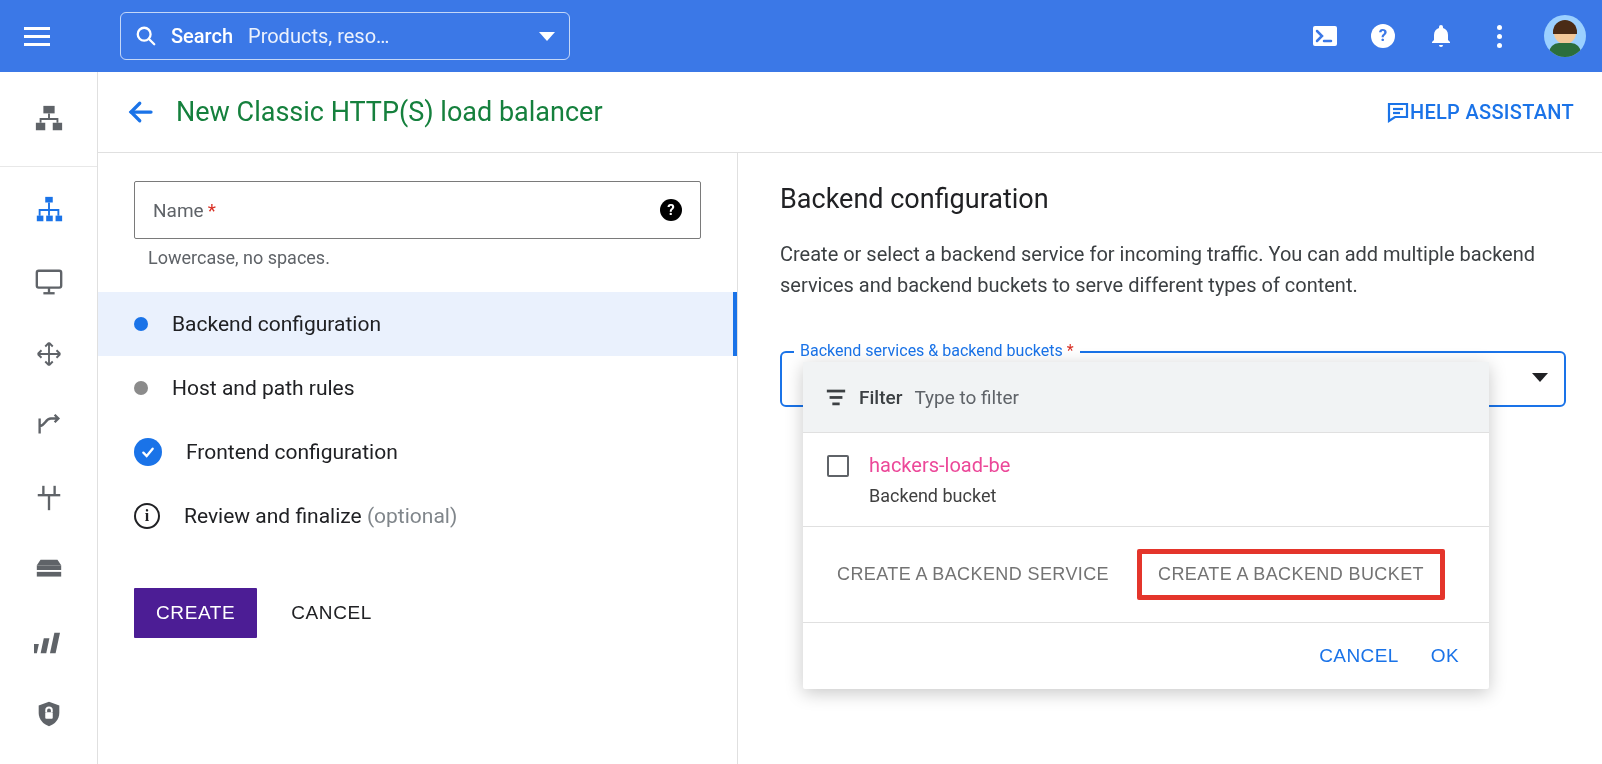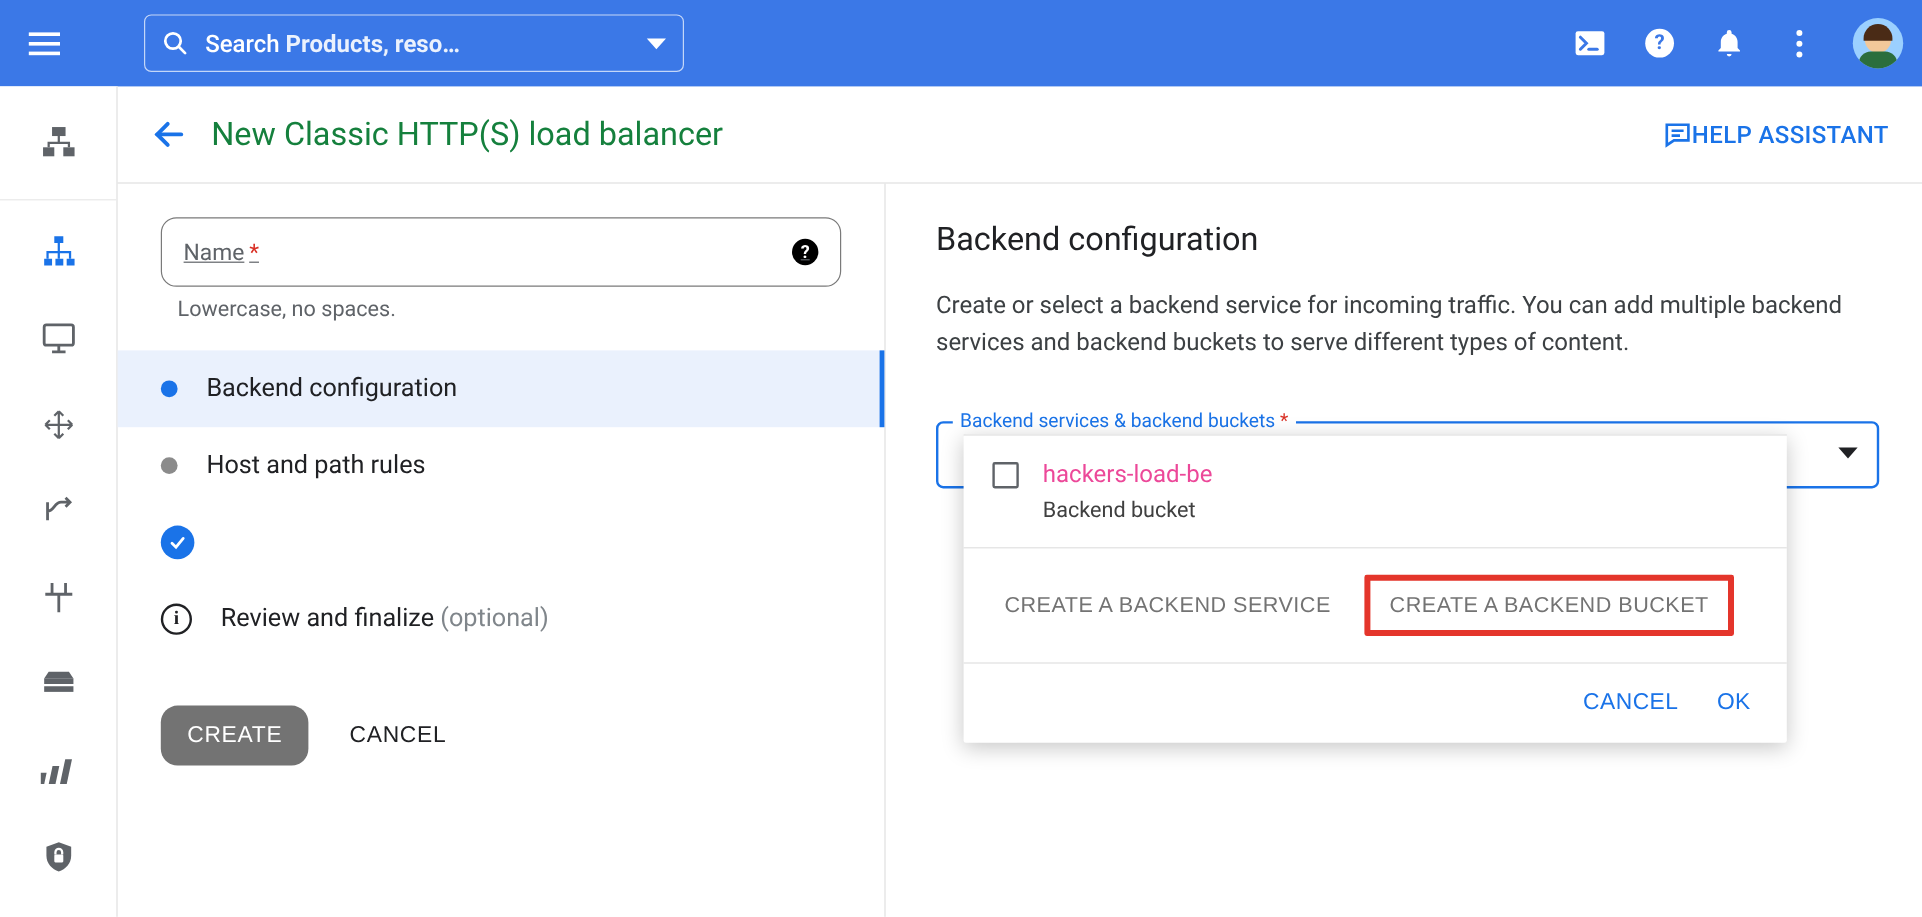"Products, reso…" .searchbox .q .ph { font-weight: 700 -> 400; margin-left: none -> 10px }
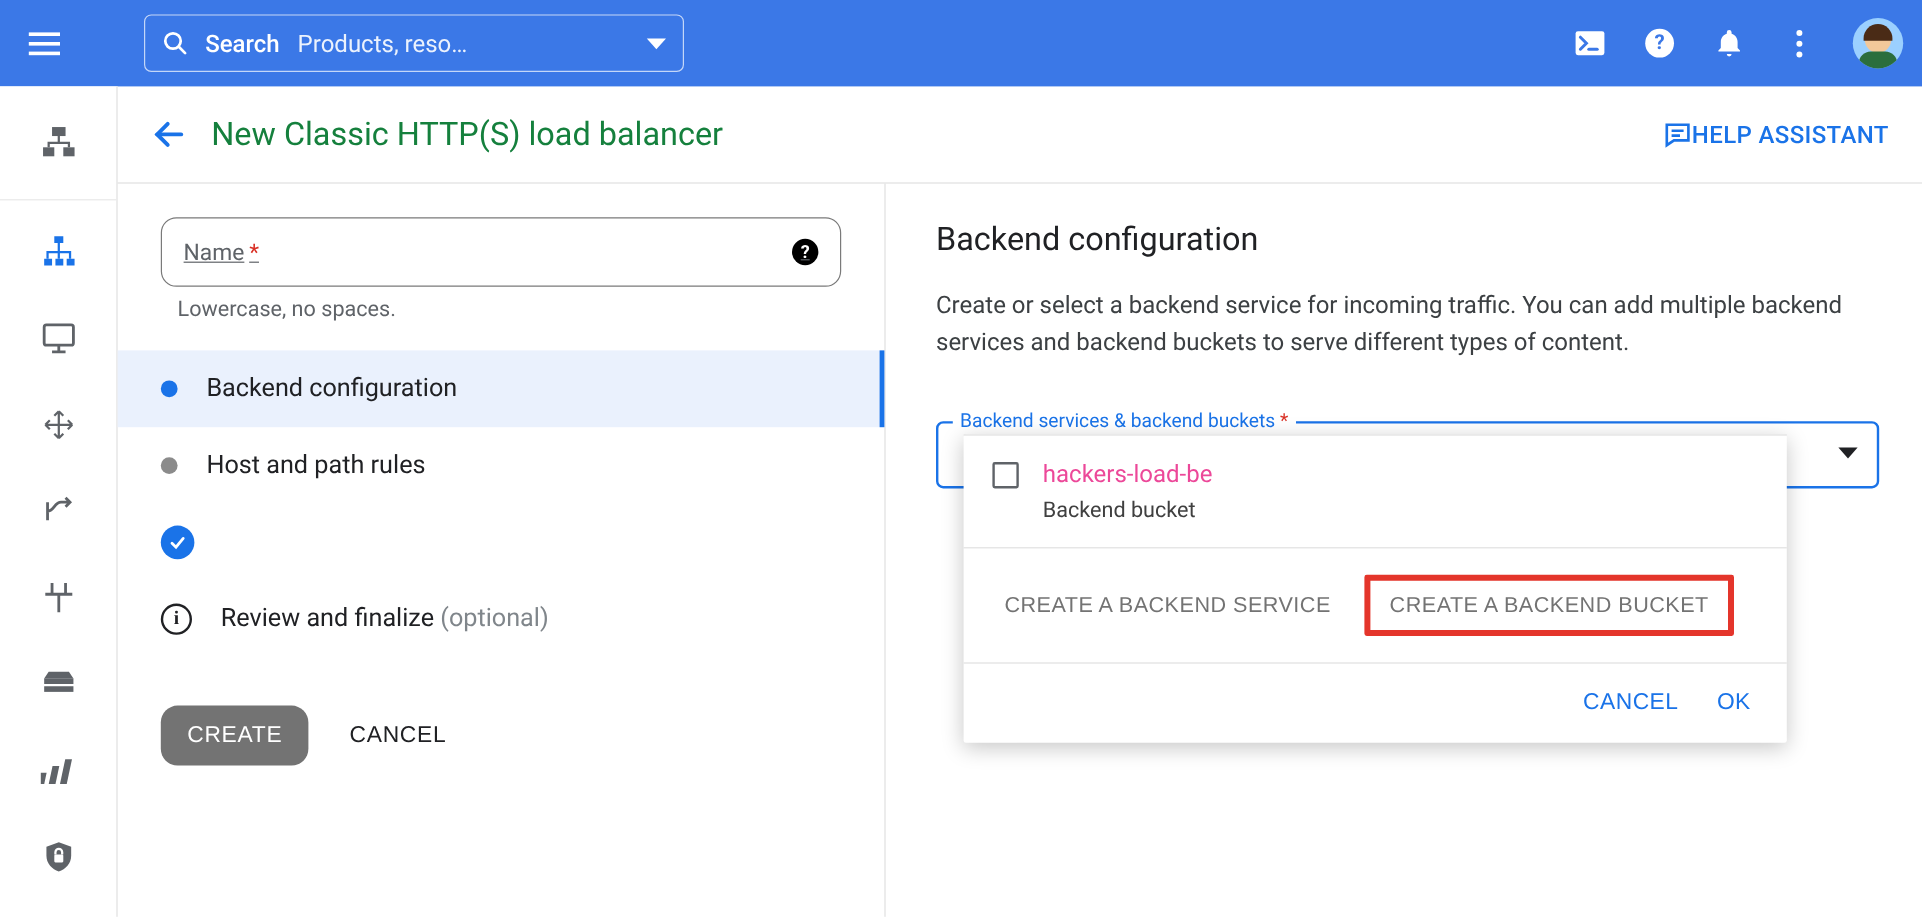"Name" .namefield { border-radius: 13px -> 2px; text-decoration: underline -> none }
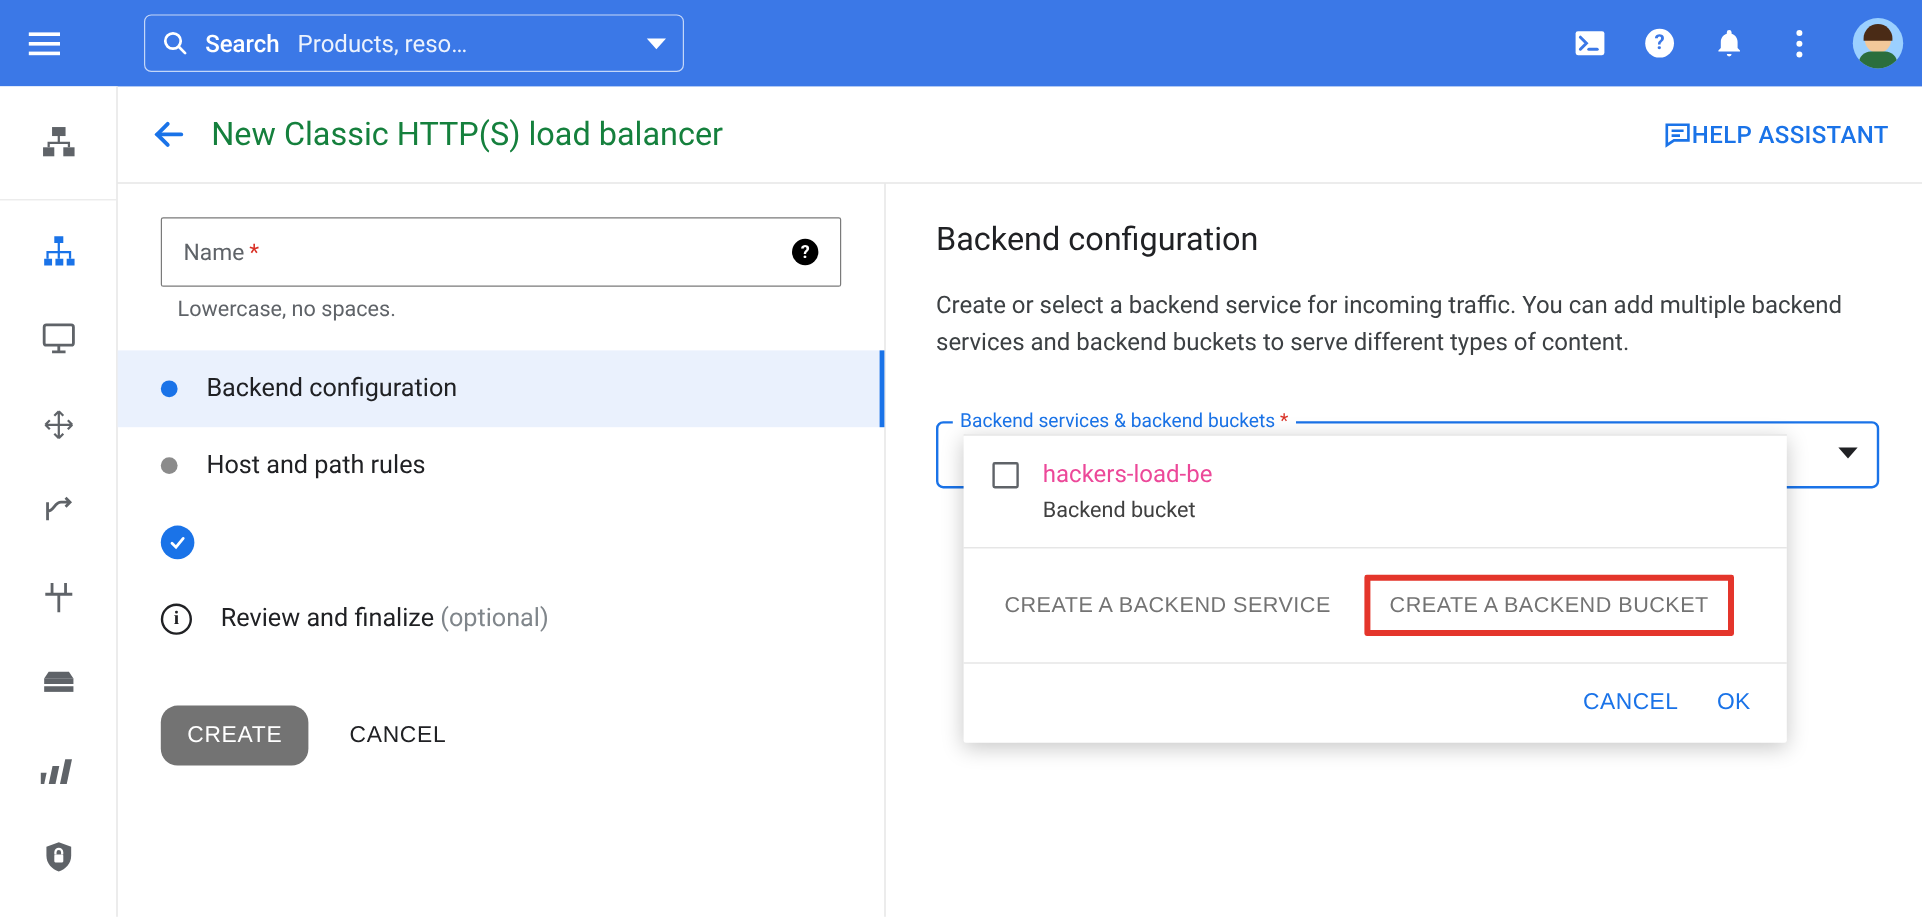"Filter" div.filterbar { html: none -> <div> <svg> <rect></rect> <rect></rect> <rect></rect> </svg> <span>Filter</span> <span>Type to filter</span> </div> }
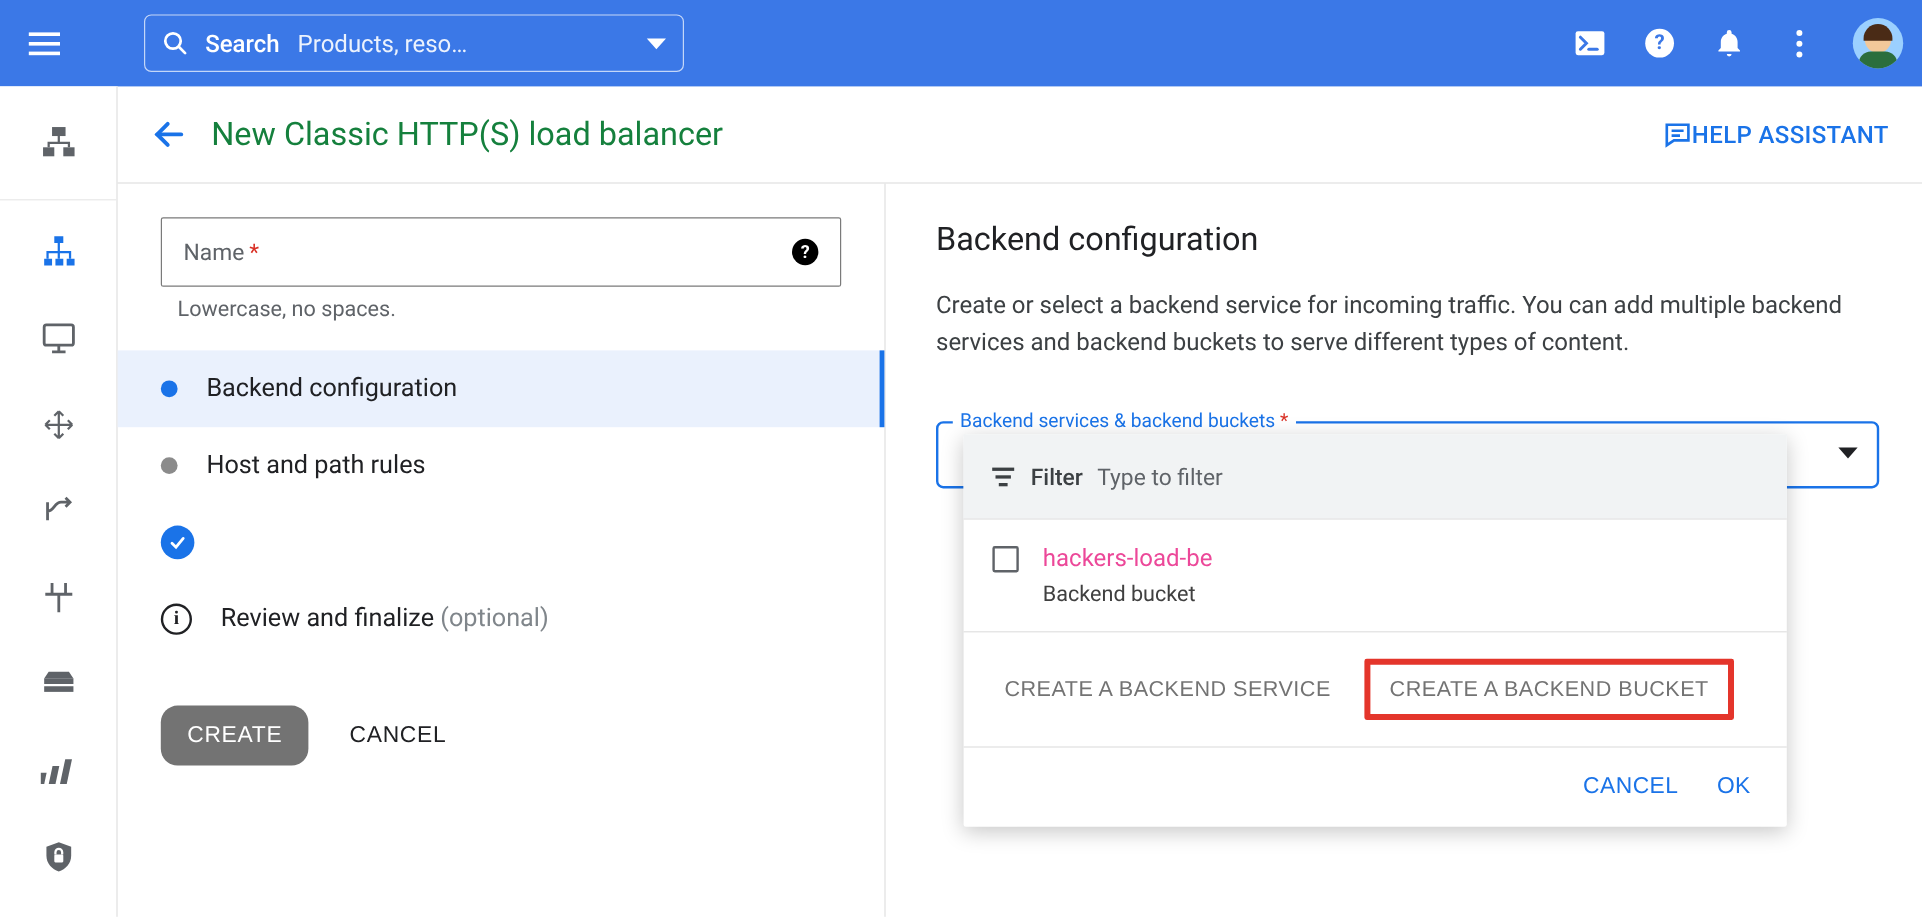"Frontend configuration" span.label { html: none -> <span>Frontend configuration</span> }
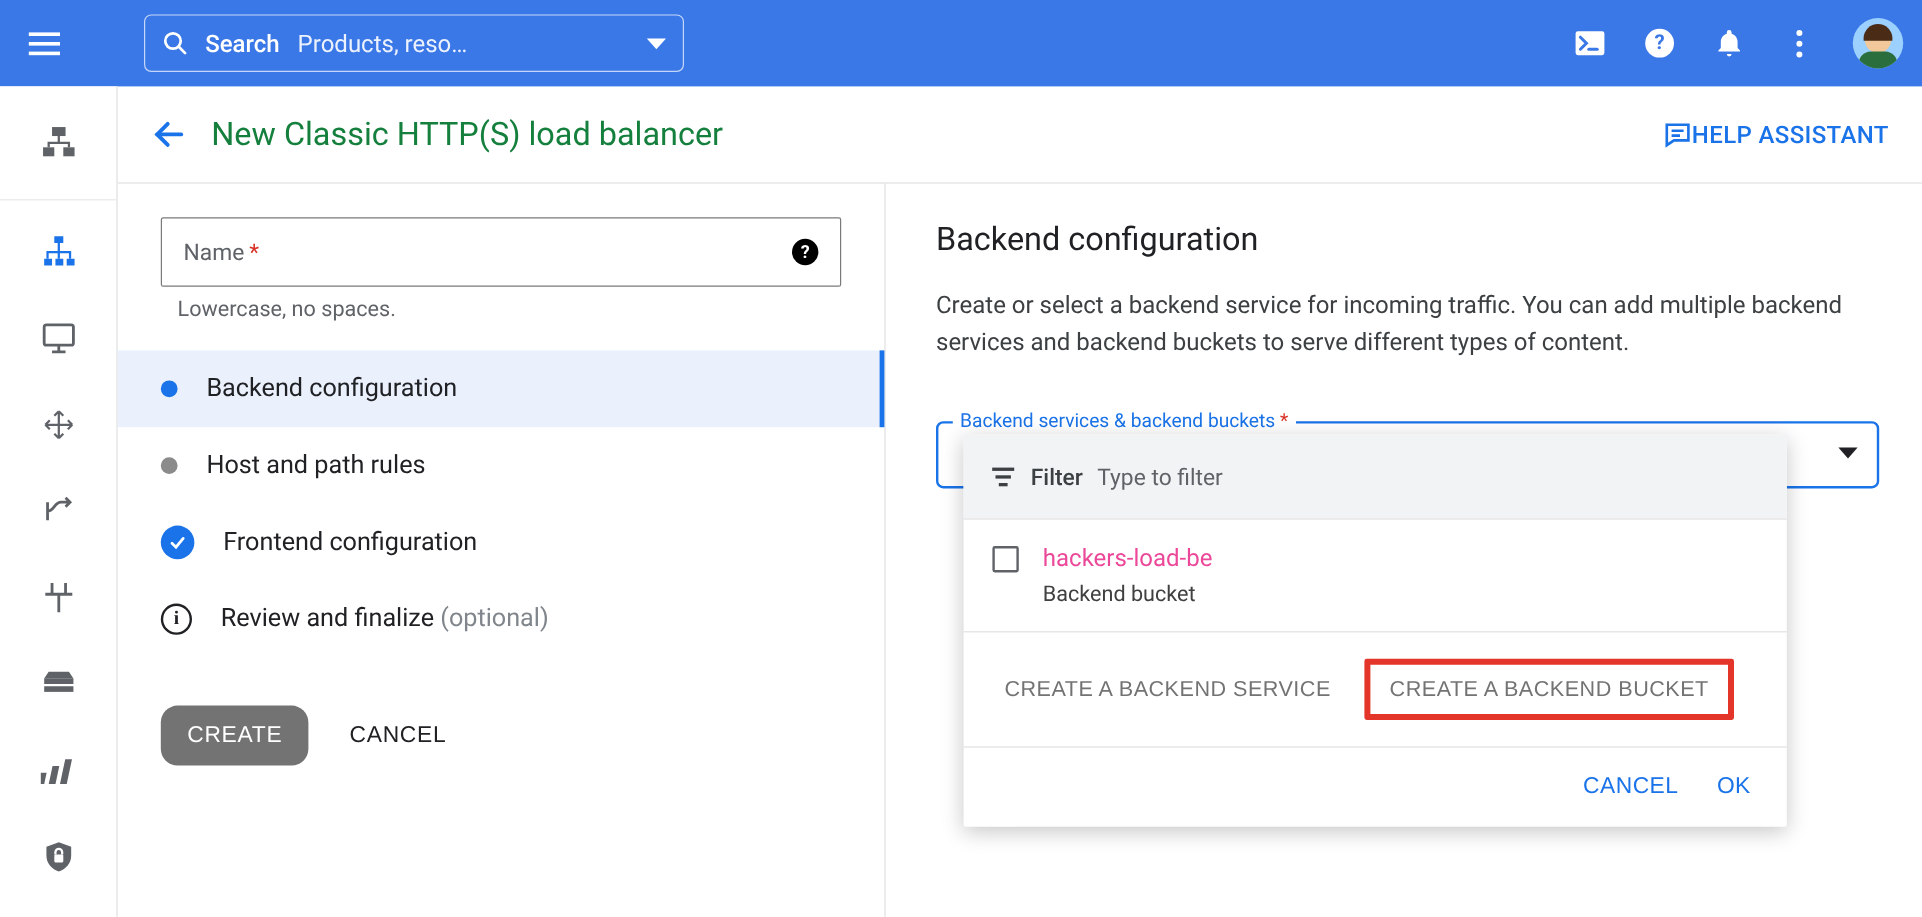"CREATE" .btn-primary { background: #737373 -> #4c1d95; border-radius: 14px -> 1px }
